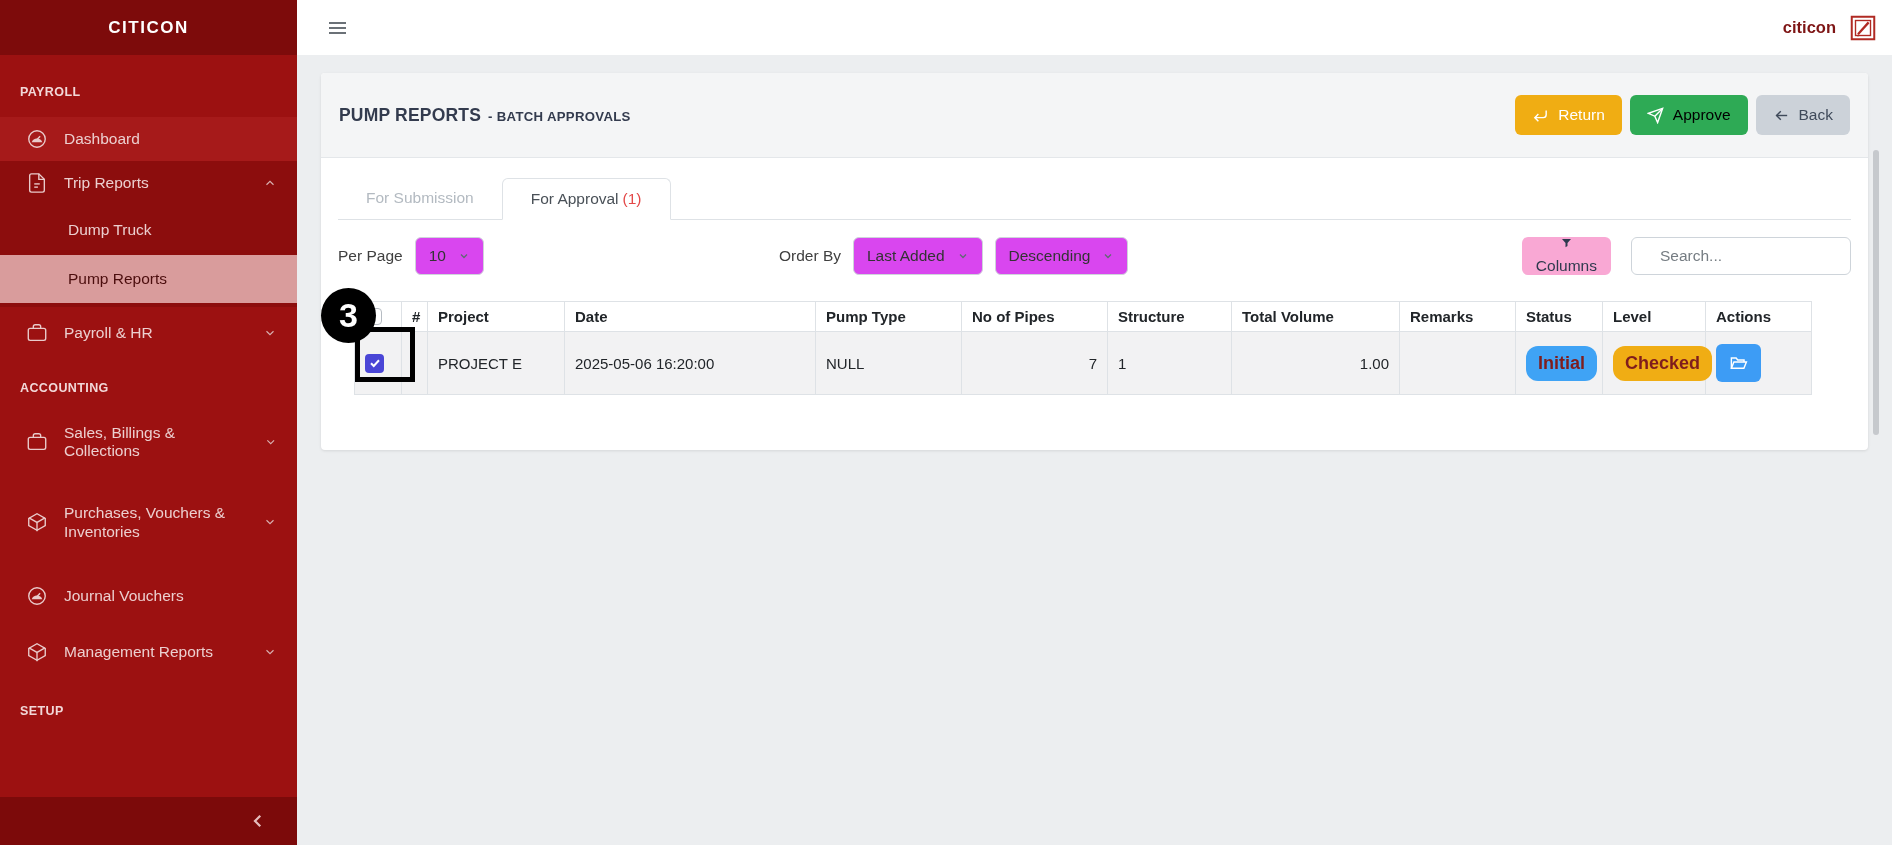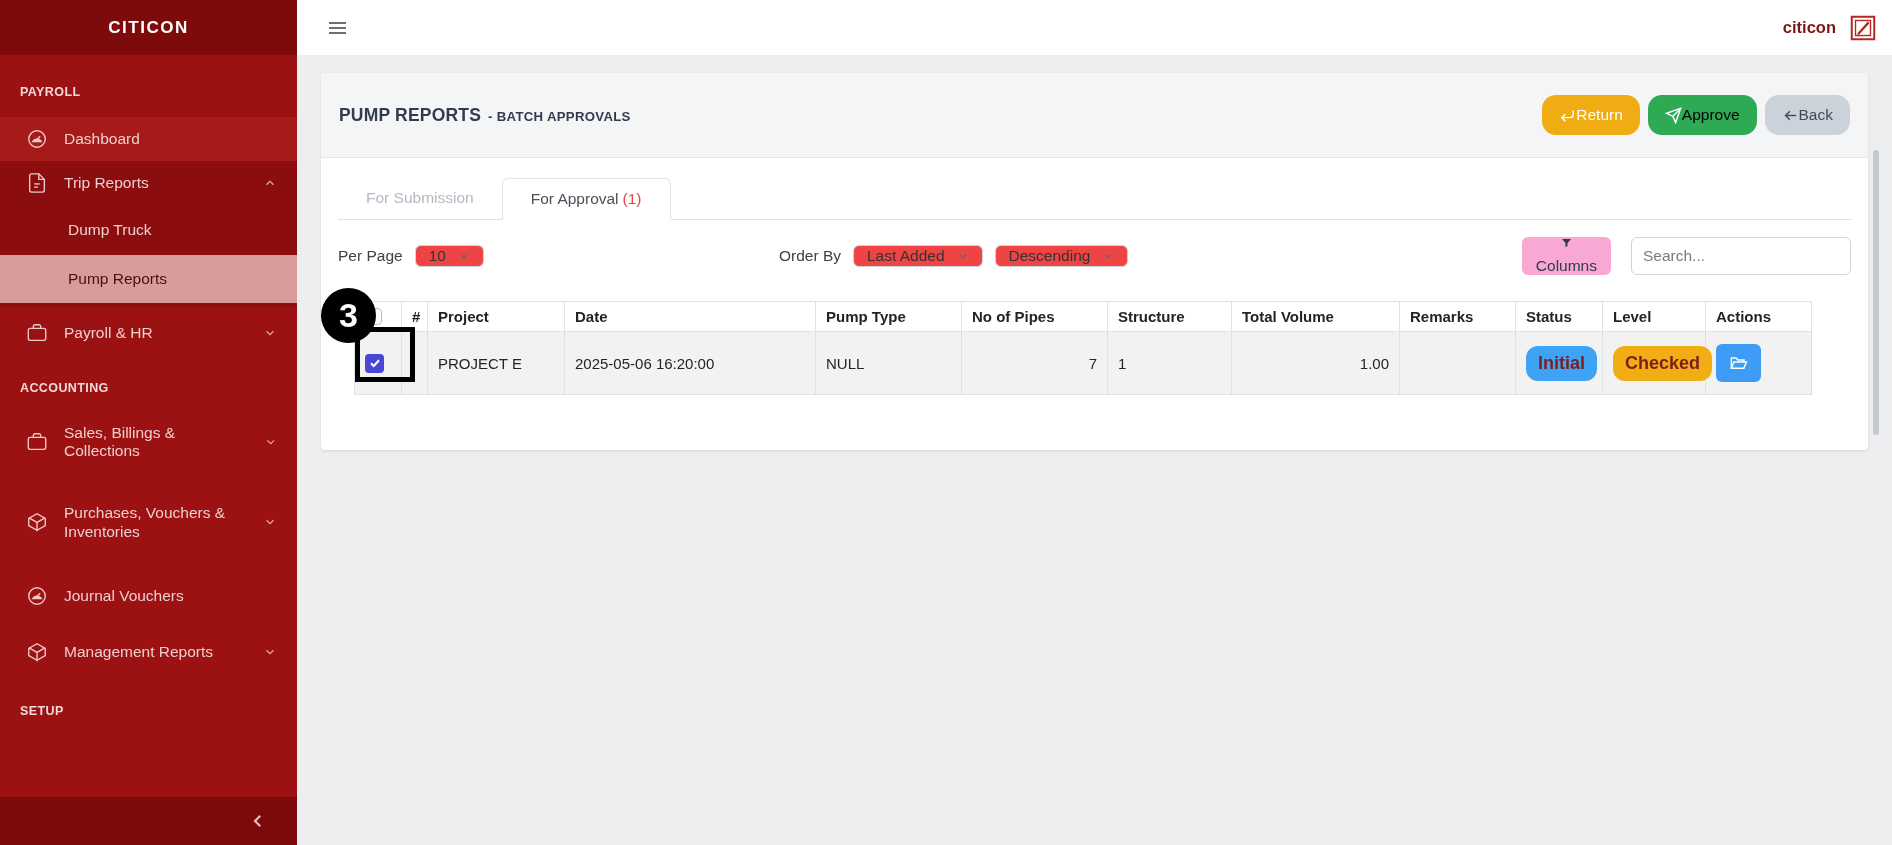"Return" .btn { border-radius: 14px -> 6px; gap: none -> 9px }
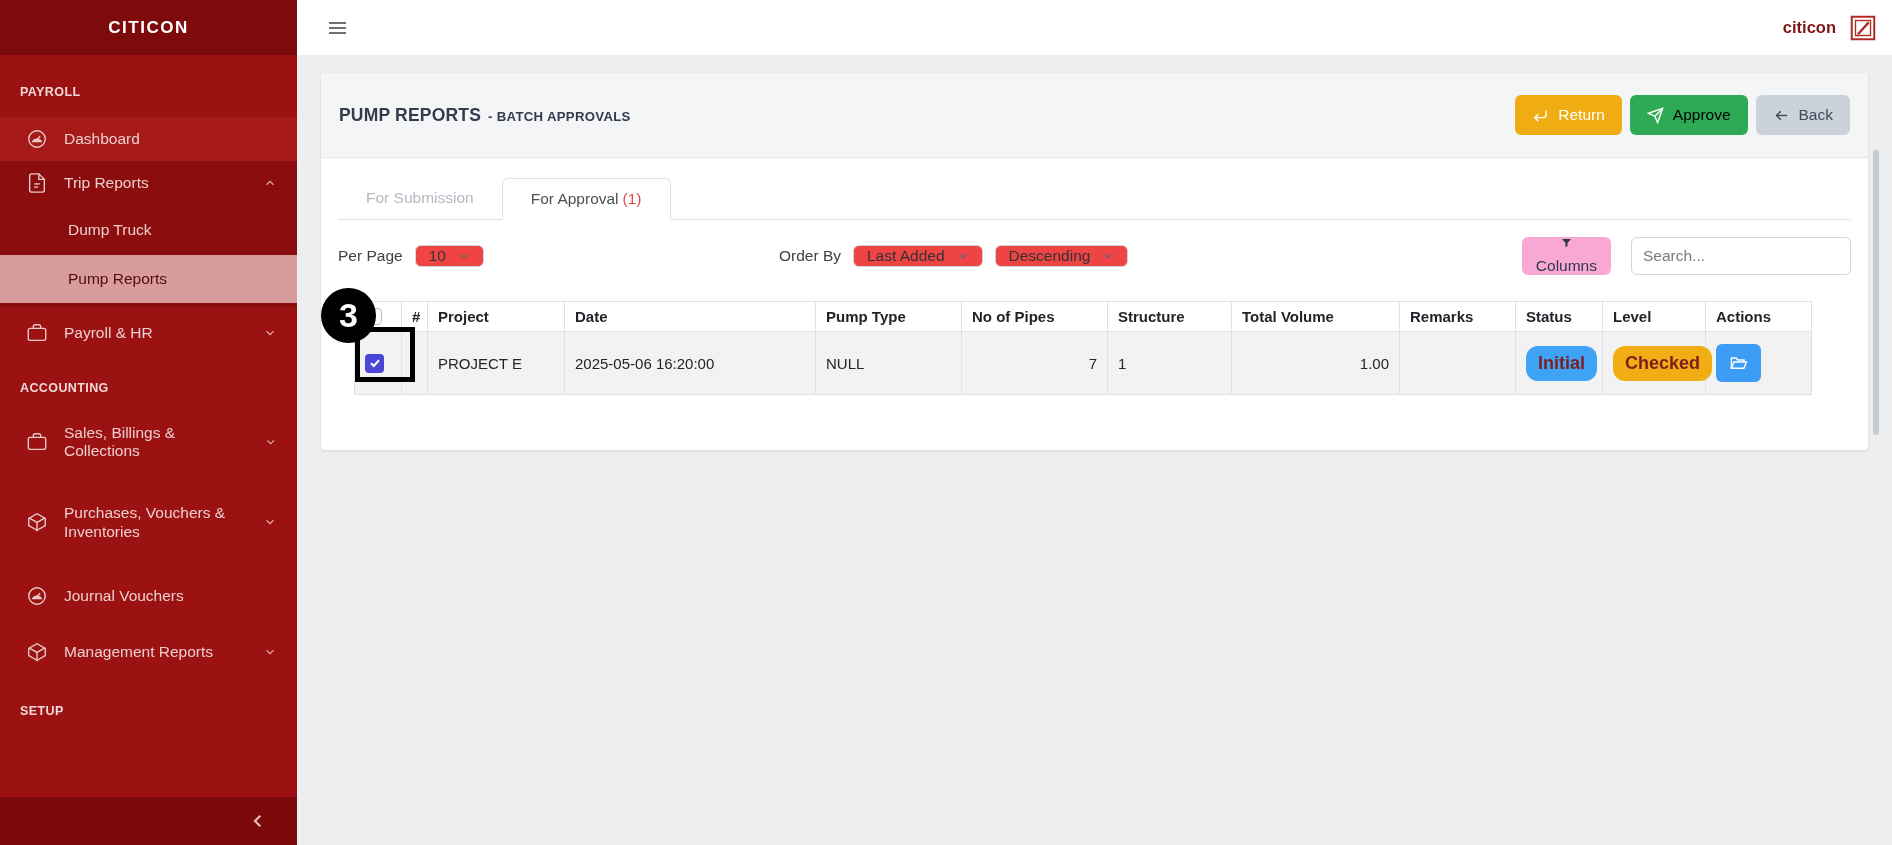"10" .select { background: #ef4444 -> #d946ef; height: 22px -> 38px }
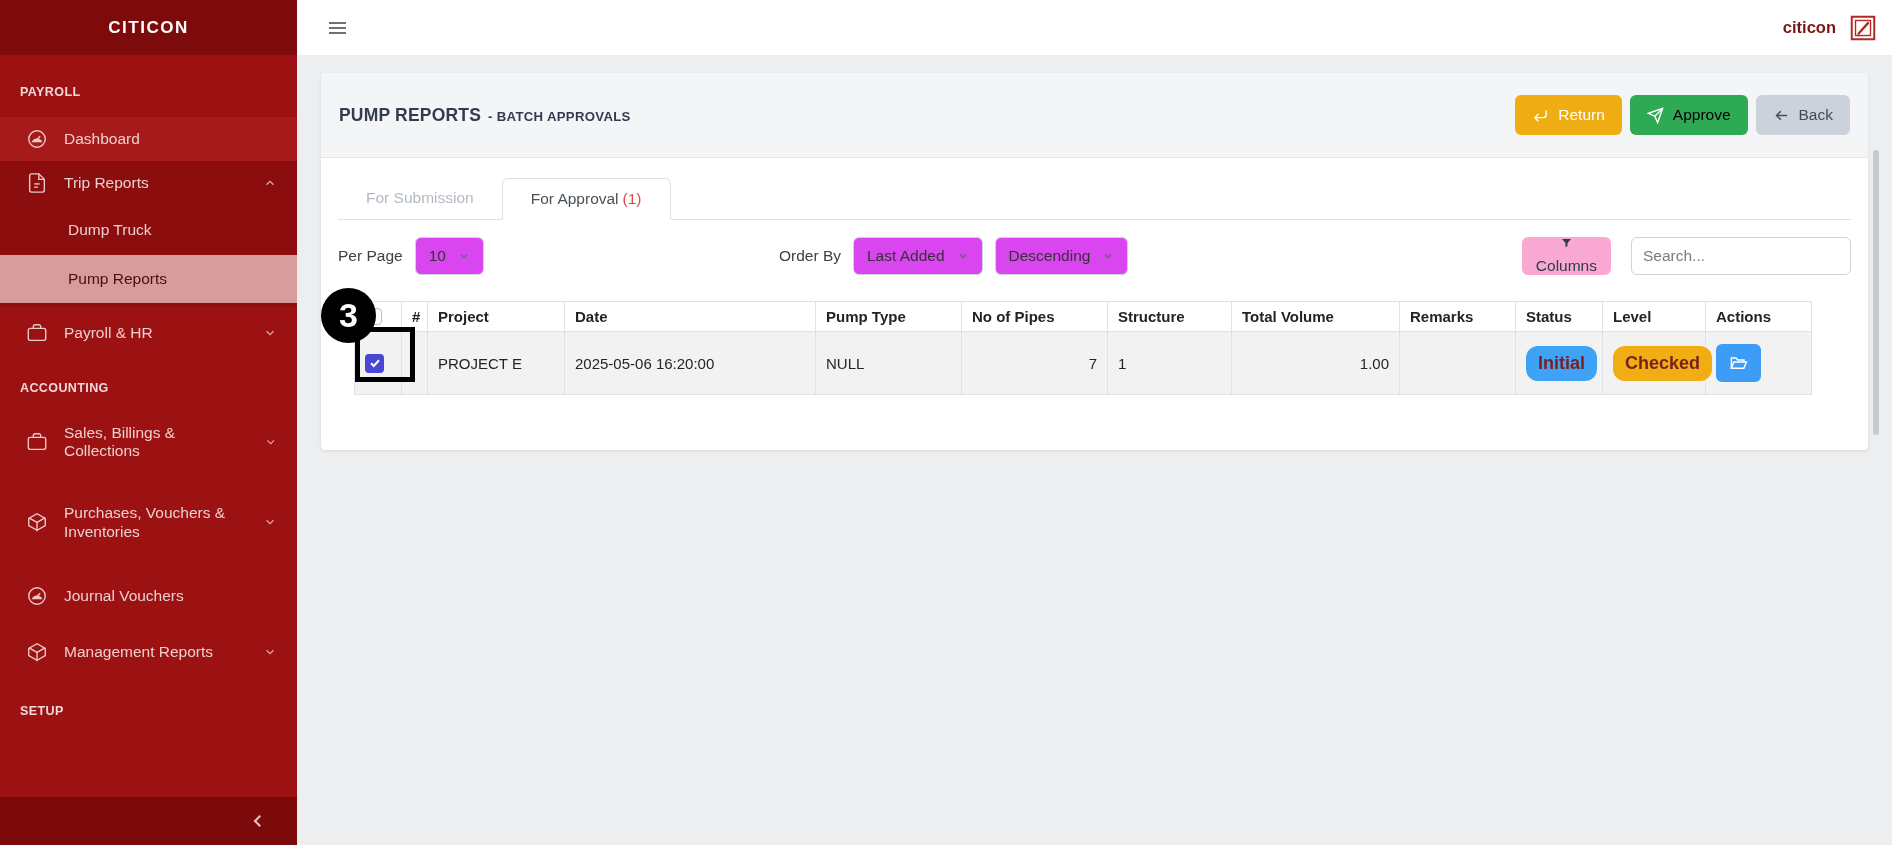"Search..." .search-input { padding: 0 11px -> 0 28px }
